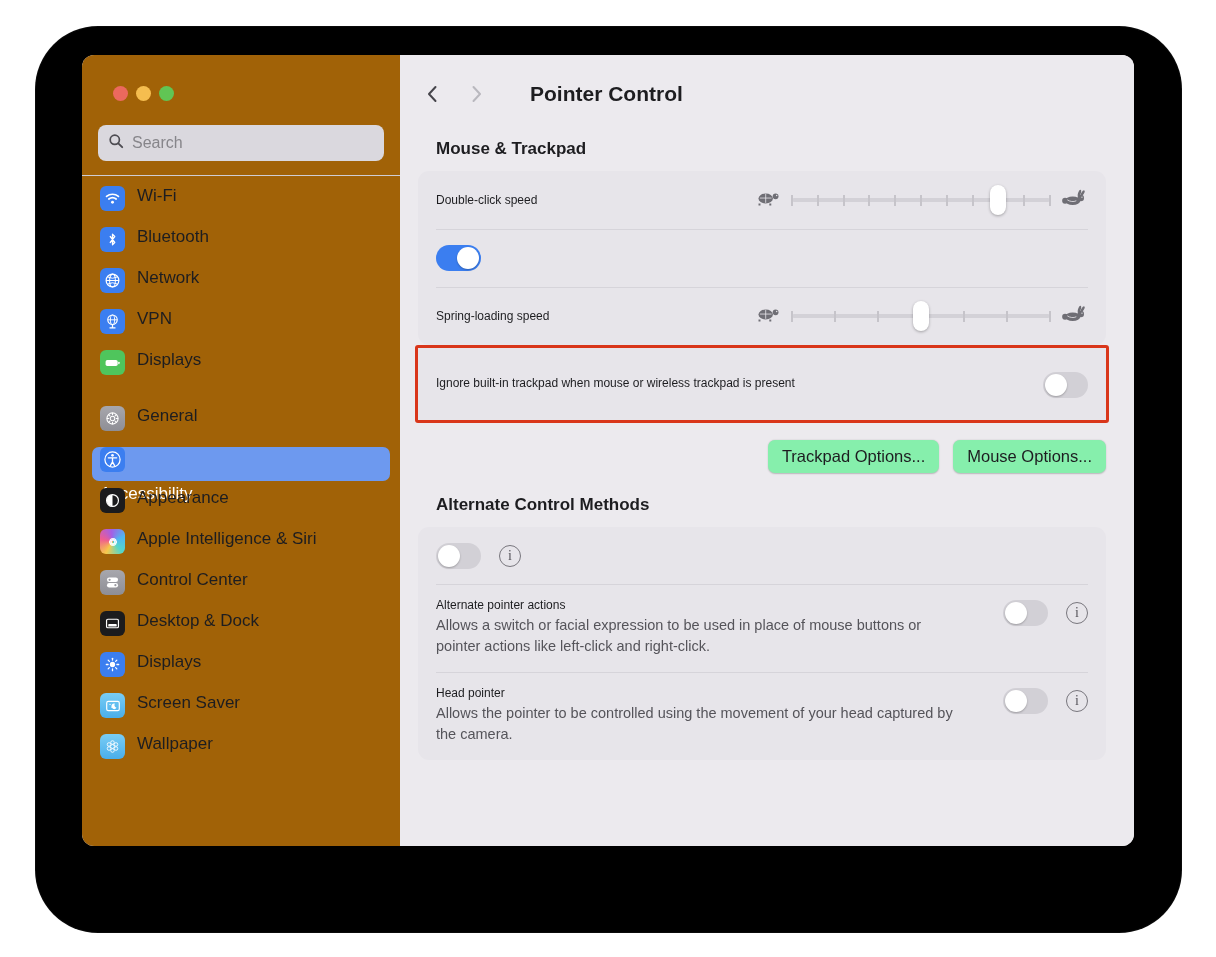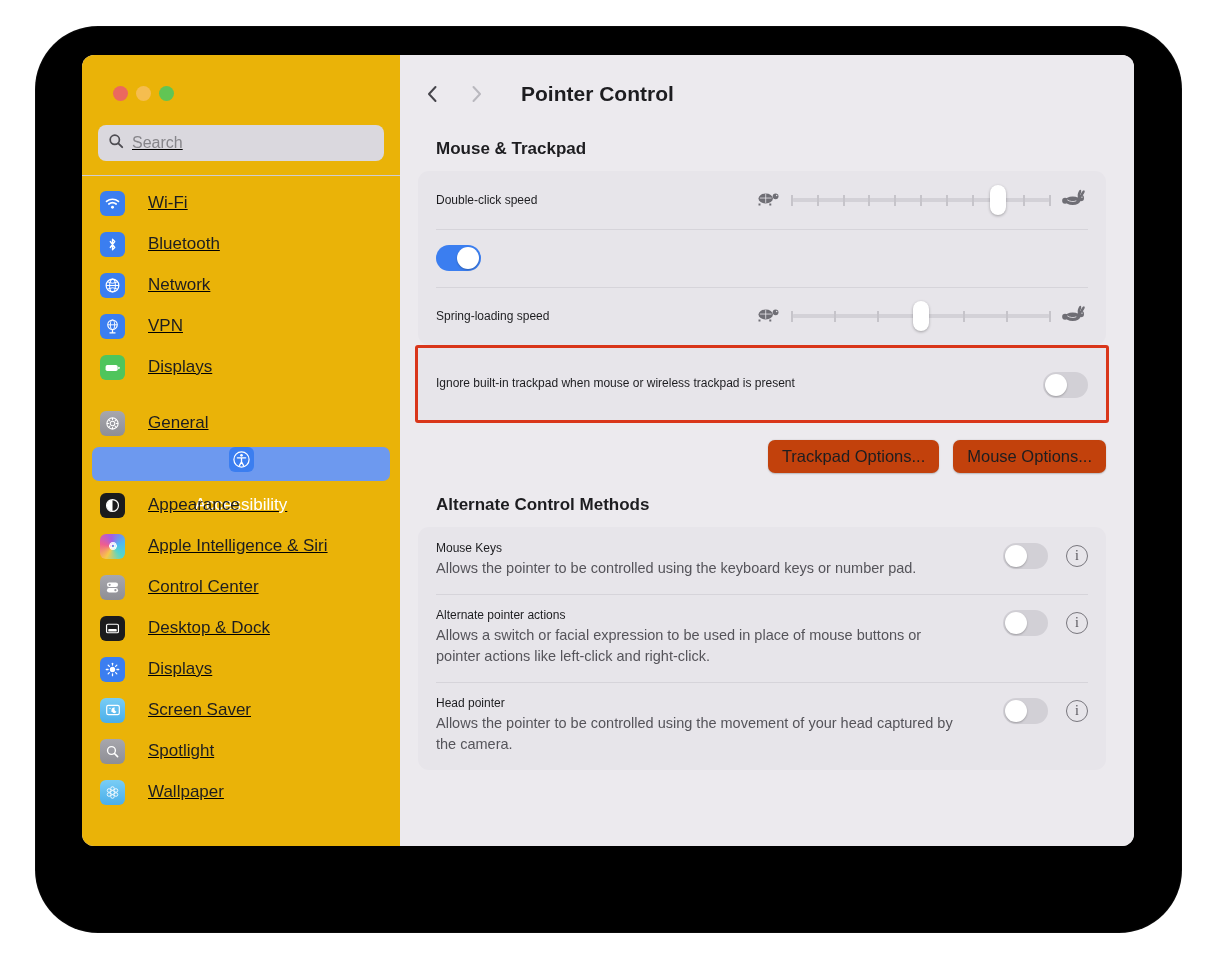"Pointer Control" .page-title { margin-left: 11px -> 20px }
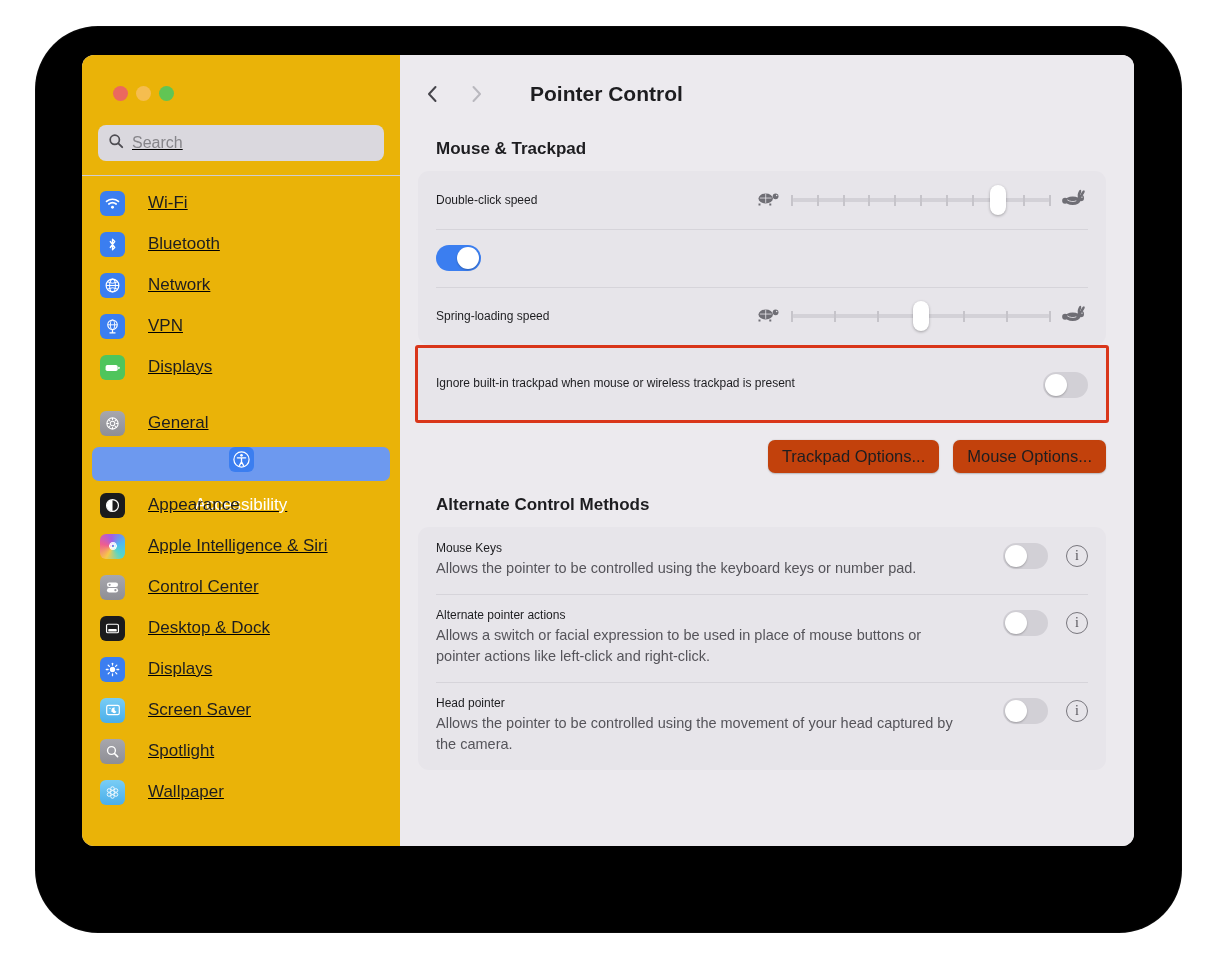"Search" #sidebar { background: #eab308 -> #a16207; text-decoration: underline -> none }
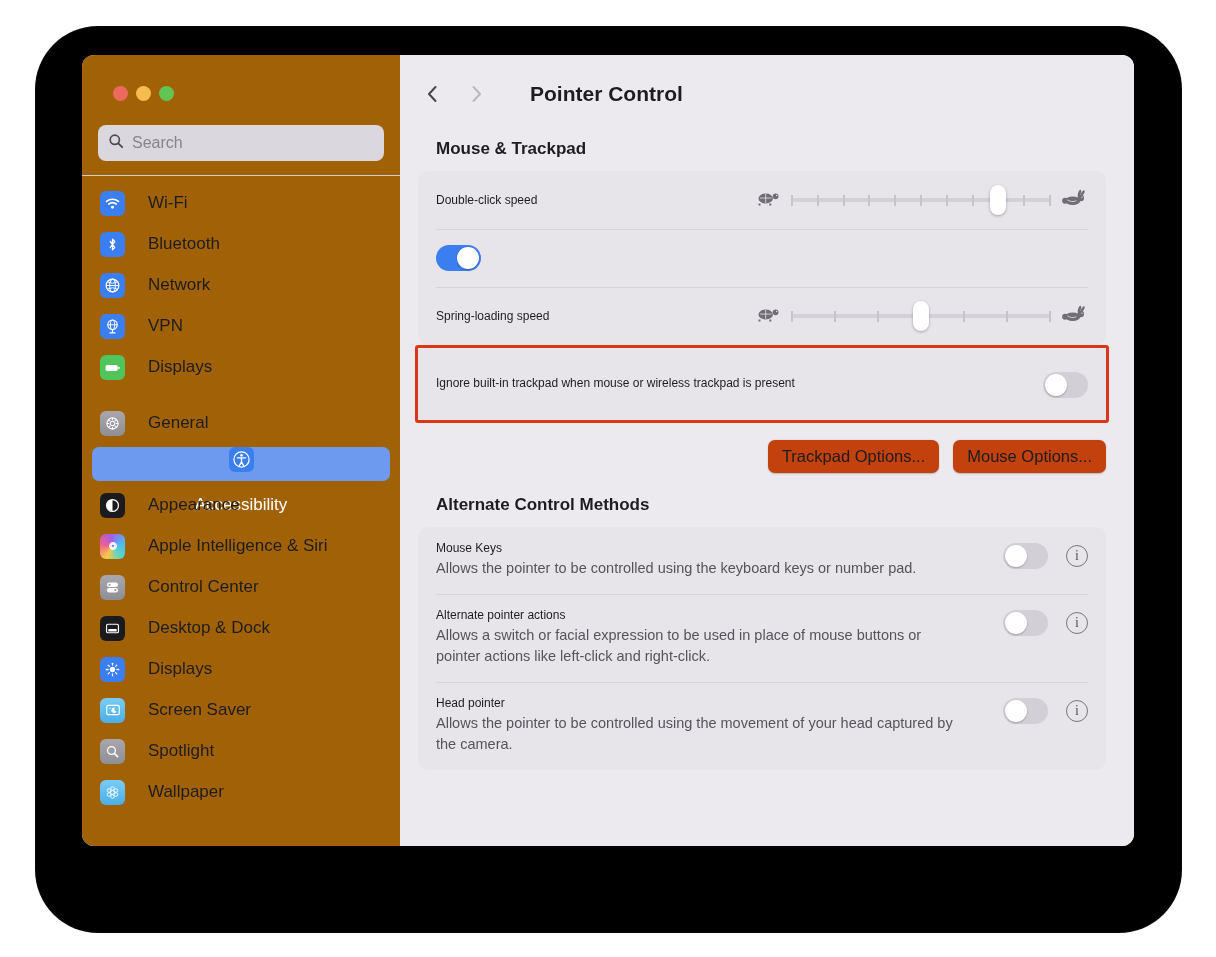"Wi-Fi" .nav-item { align-items: center -> none; gap: 23px -> 12px }
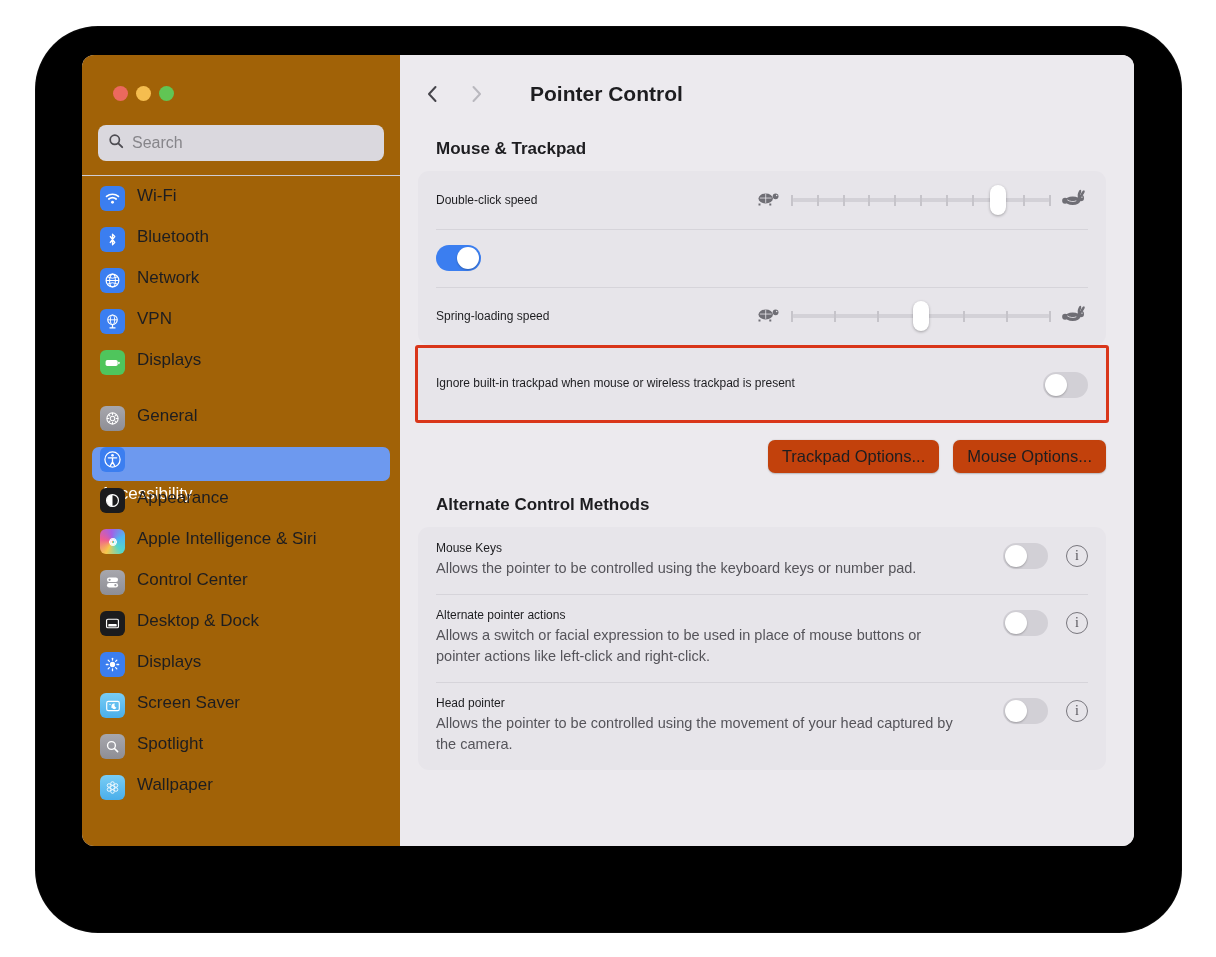"Trackpad Options..." .btn { background: #c2410c -> #86efac }
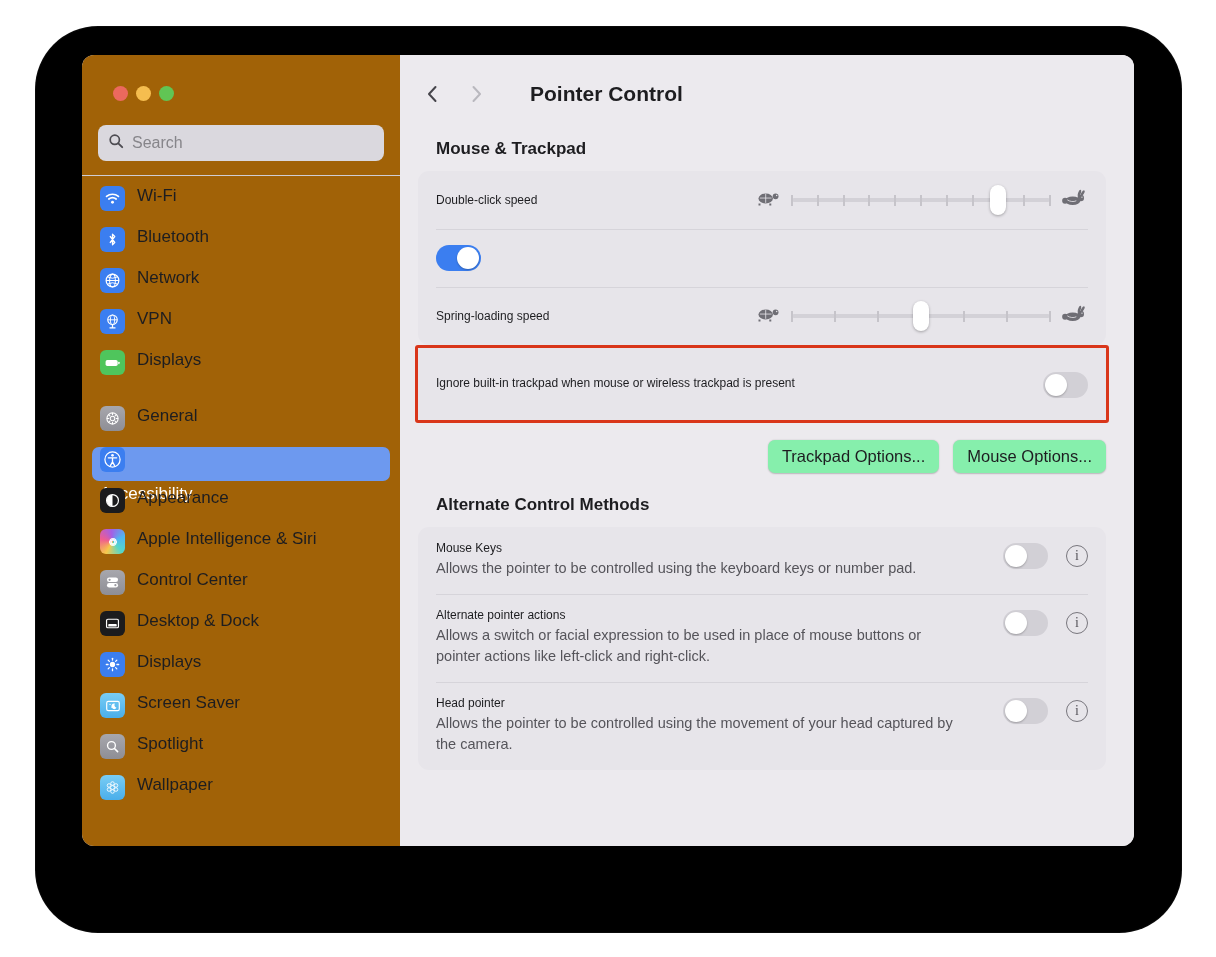"Mouse Keys" div.desc-left { html: <div> <div>Mouse Keys</div> <div>Allows the pointer to be controlled using the keyboard keys or number pad.</div> </div> -> none }
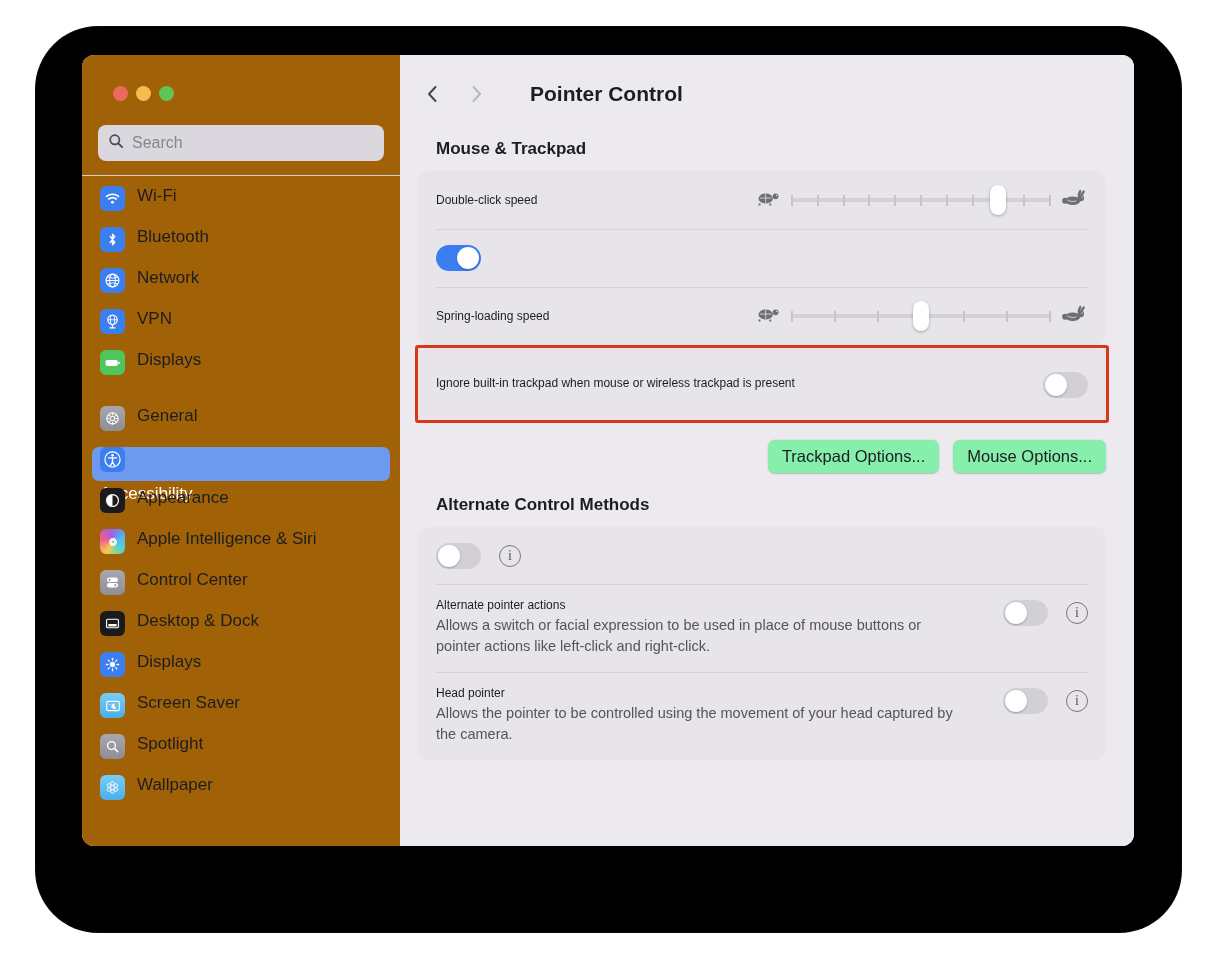"Spotlight" div.nav-item { html: <div> <span> <svg> <circle></circle> <line></line> </svg> </span> <span>Spotlight</span> </div> -> none }
